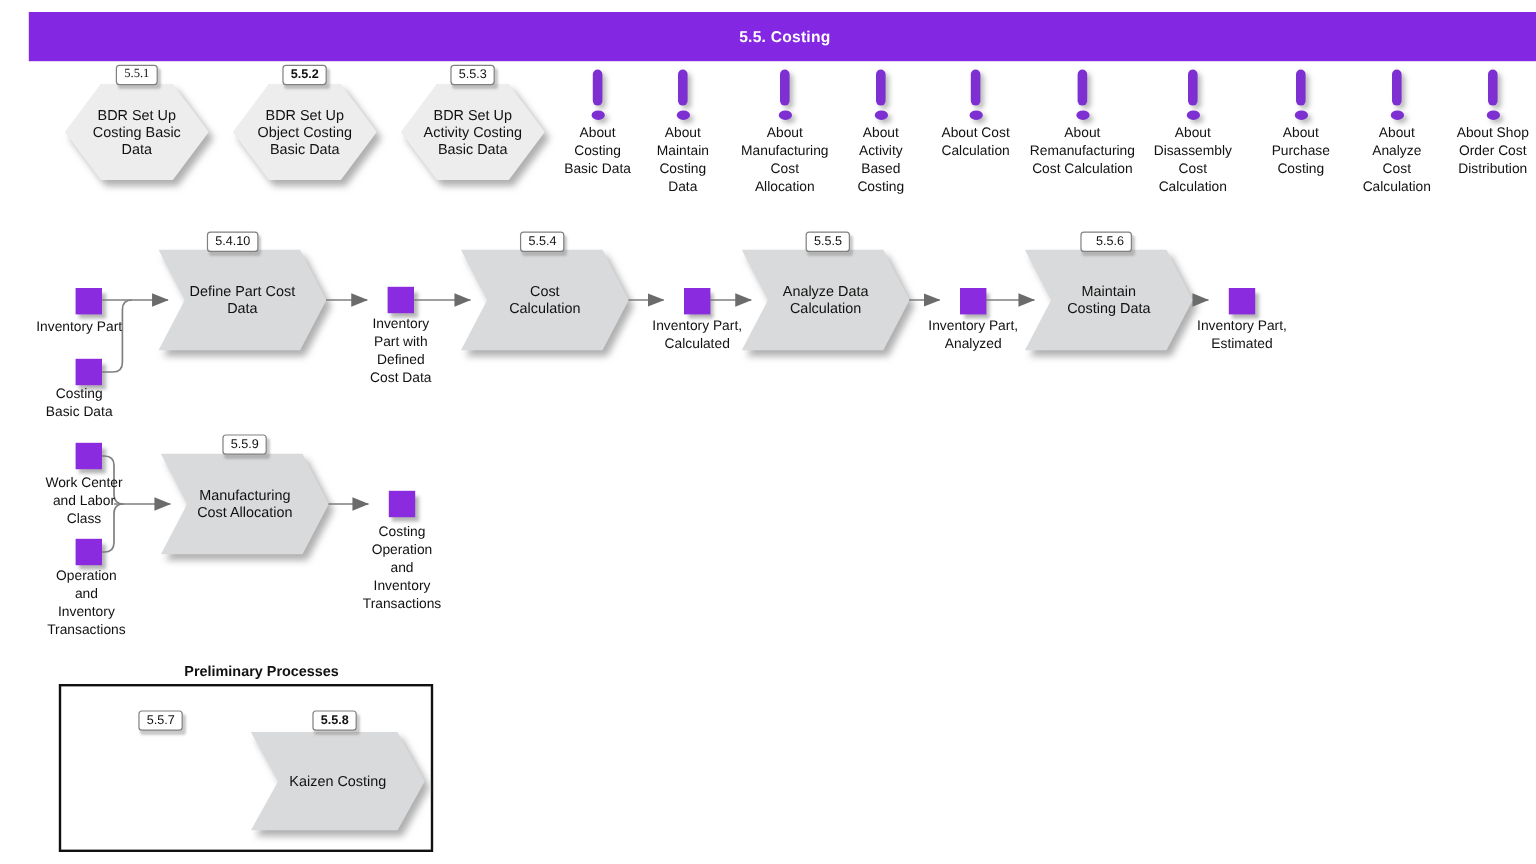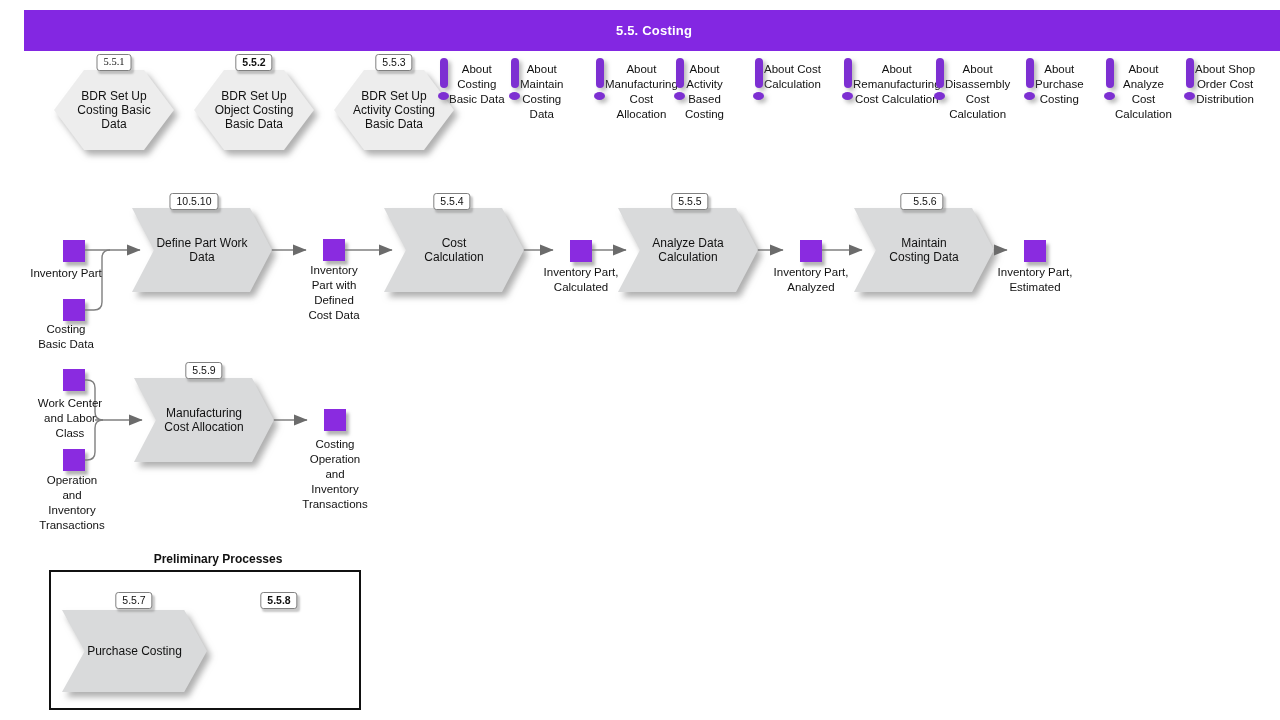"About" .about { align-items: none -> center; flex-direction: row -> column }
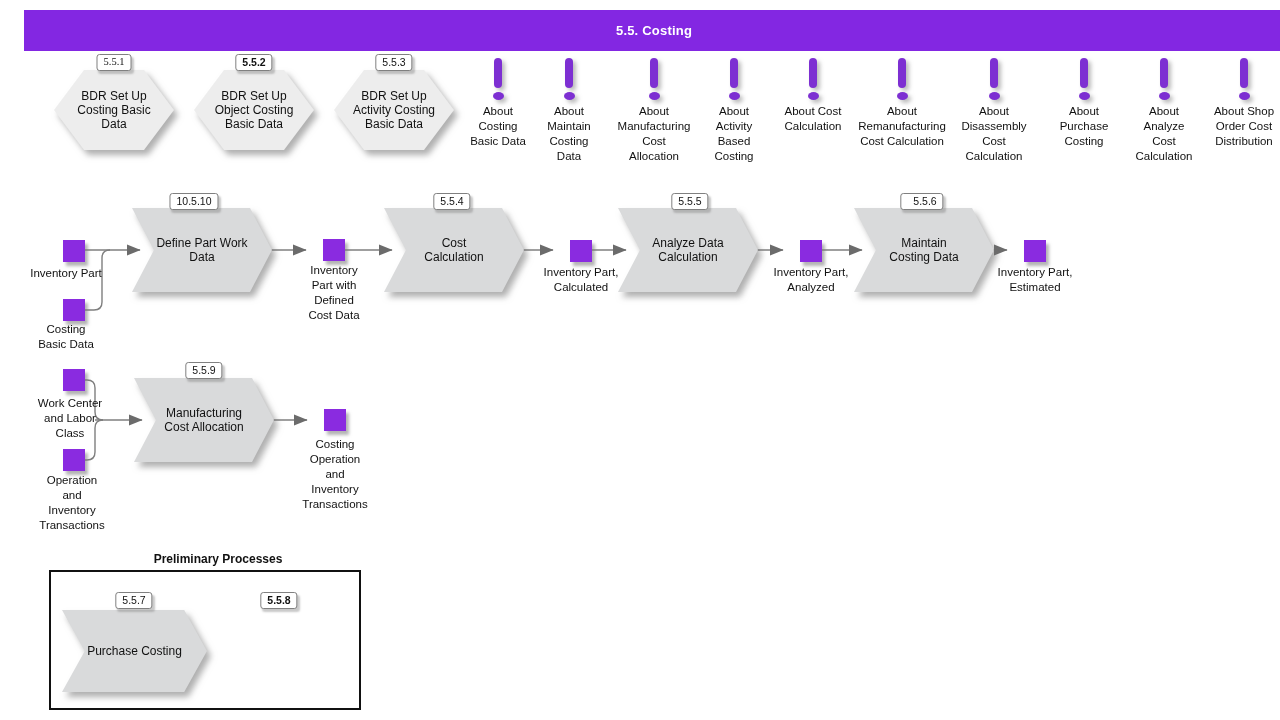"10.5.10" div.abs { text: 10.5.10 -> 5.4.10 }
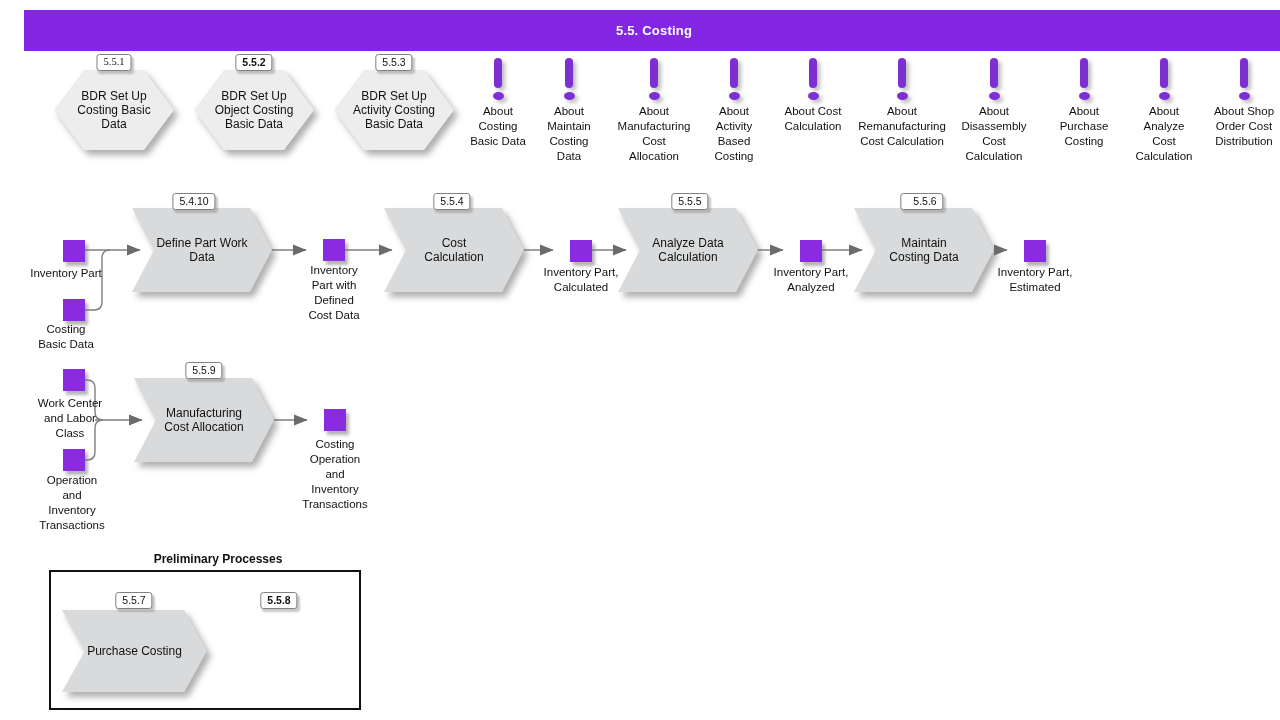"Define Part Work" div.shape-label { text: Work -> Cost }
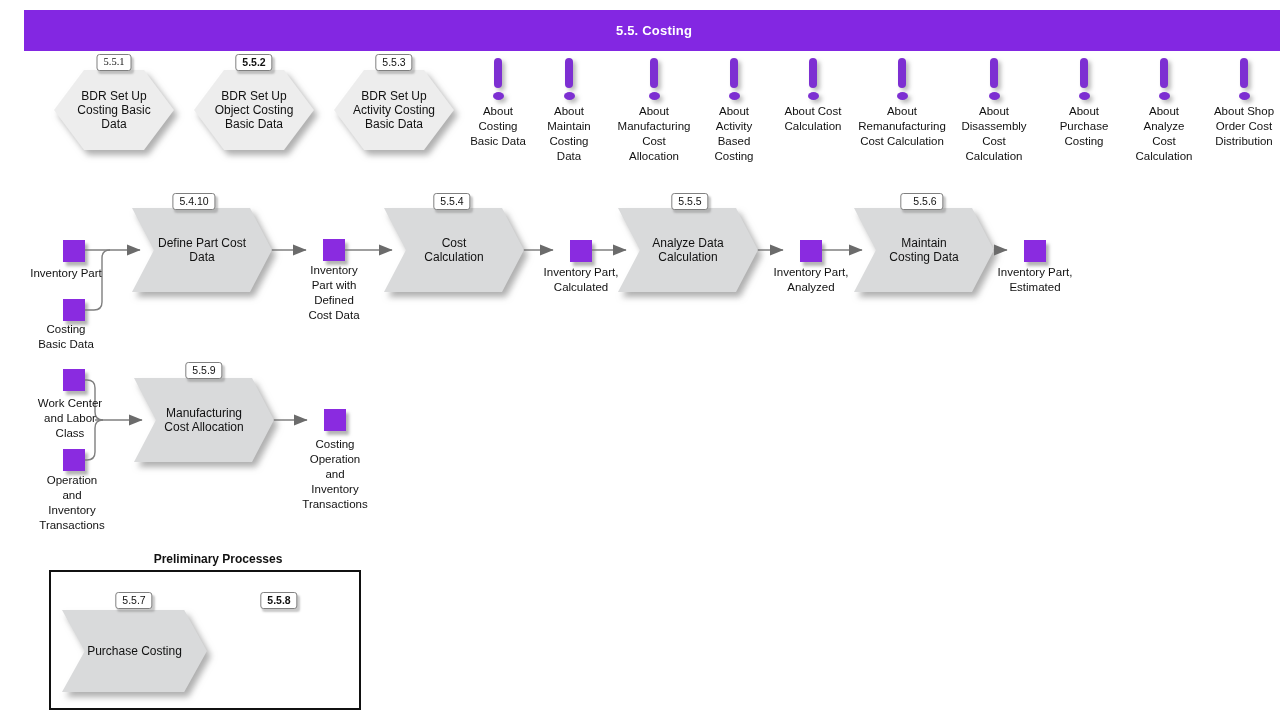"Purchase Costing" div.abs { html: <div> <svg> <polygon></polygon> </svg> <div>Purchase Costing</div> </div> -> none }
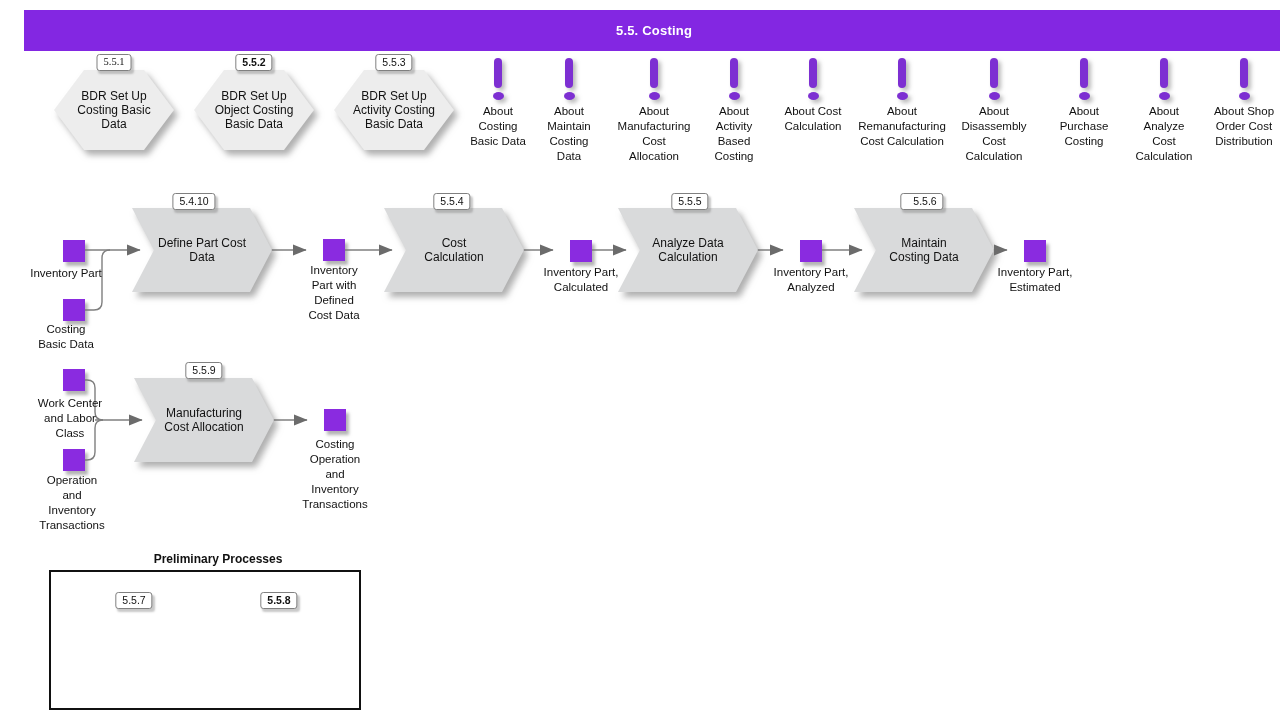"Kaizen Costing" div.abs { html: none -> <div> <svg> <polygon></polygon> </svg> <div>Kaizen Costing</div> </div> }
